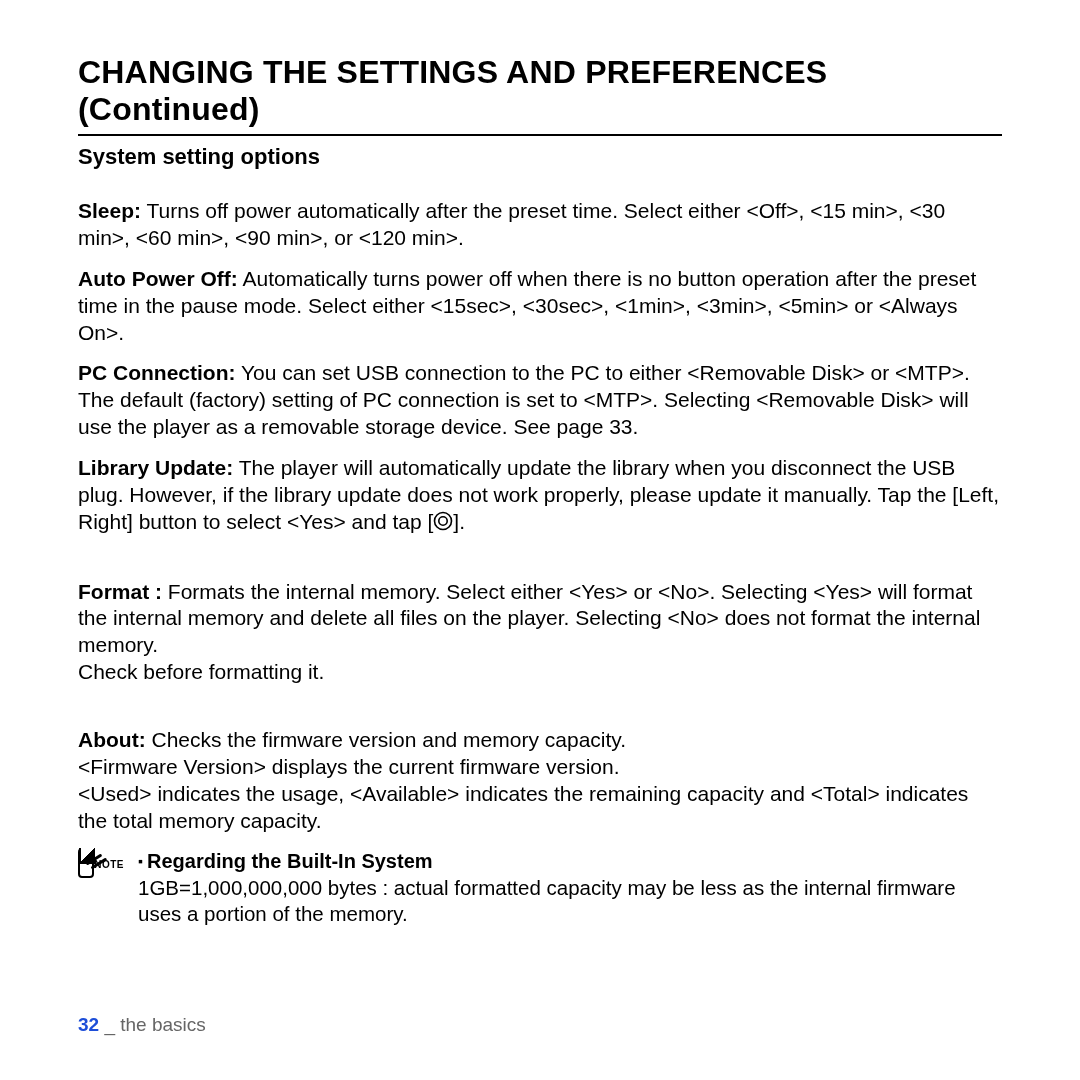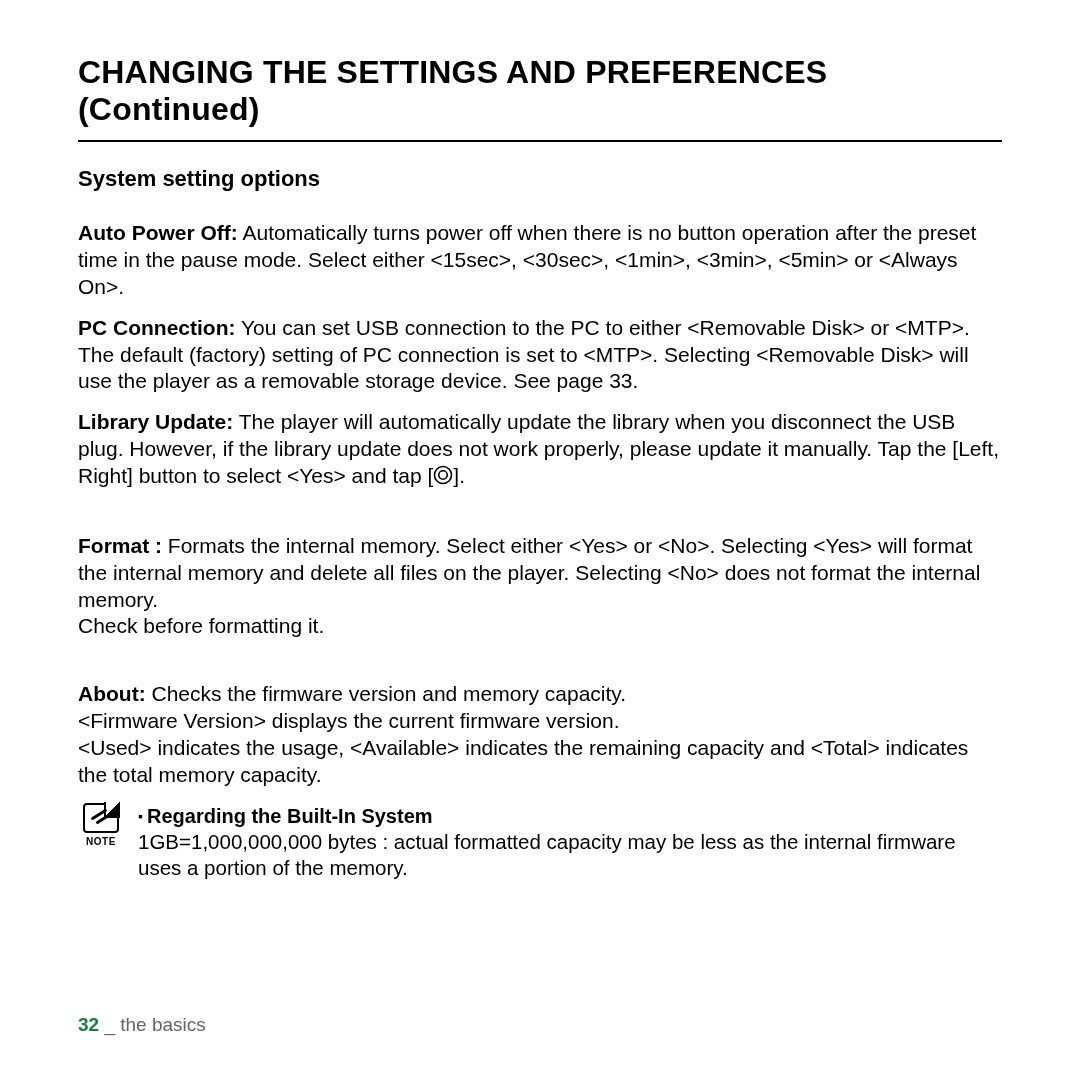"CHANGING THE SETTINGS AND PREFERENCES" .page-title { margin-bottom: 24px -> 8px; padding-bottom: 12px -> 6px }
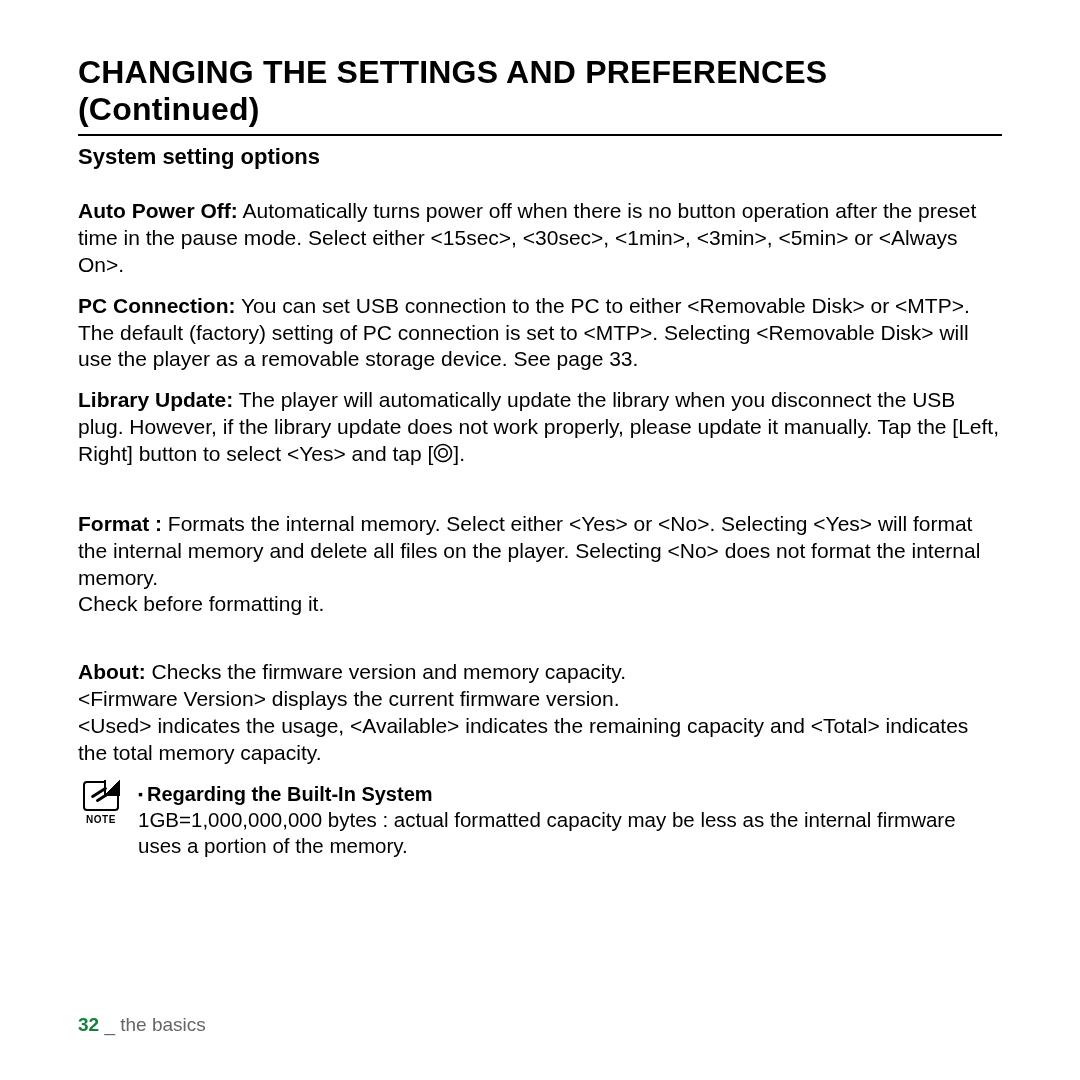"Sleep: Turns off power automatically" p { html: none -> <p> <span>Sleep:</span><span> Turns off power automatically after the preset time. Select either &lt;Off&gt;, &lt;15 min&gt;, &lt;30 min&gt;, &lt;60 min&gt;, &lt;90 min&gt;, or &lt;120 min&gt;.</span> </p> }
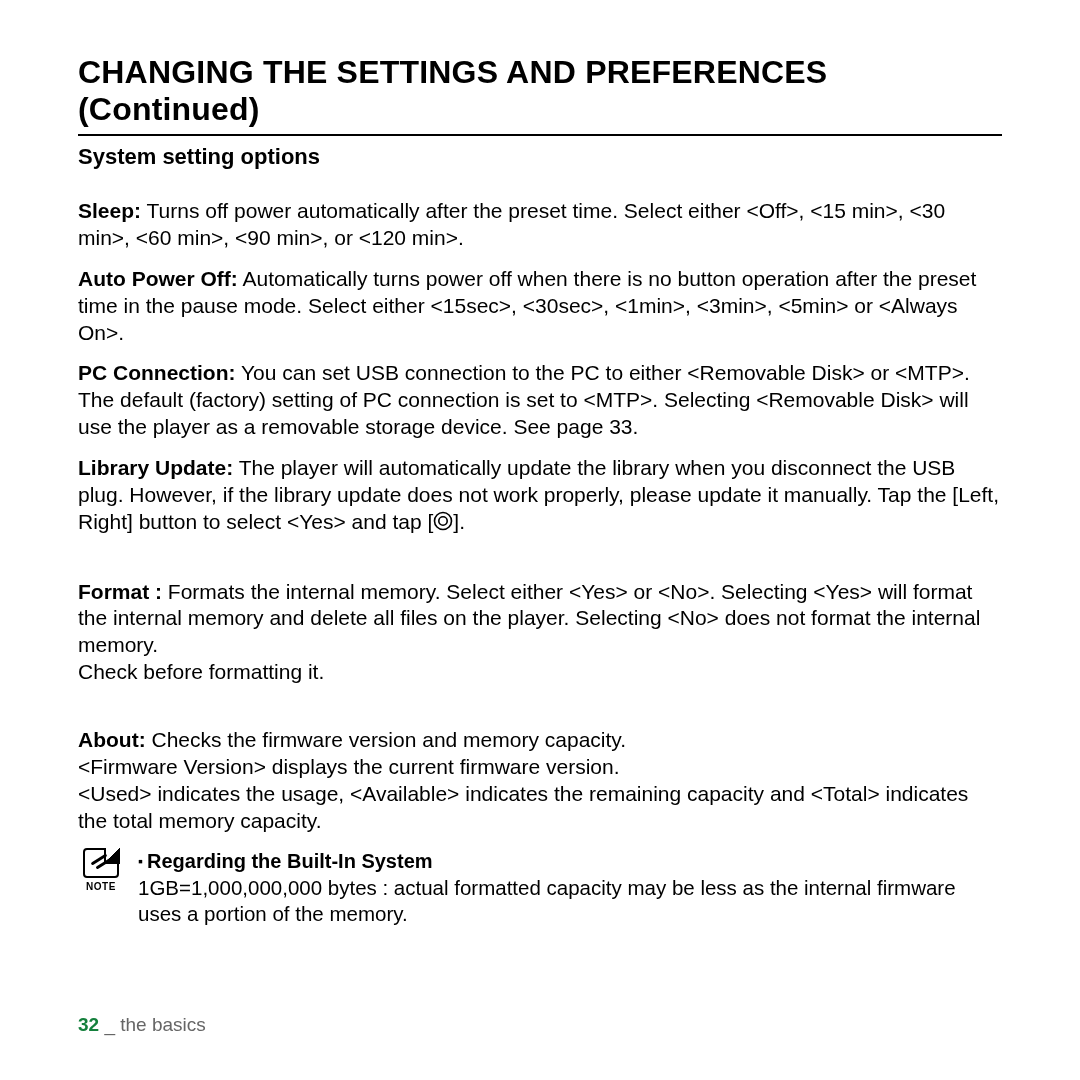"NOTE" .note-icon-wrap { flex-direction: column -> row }
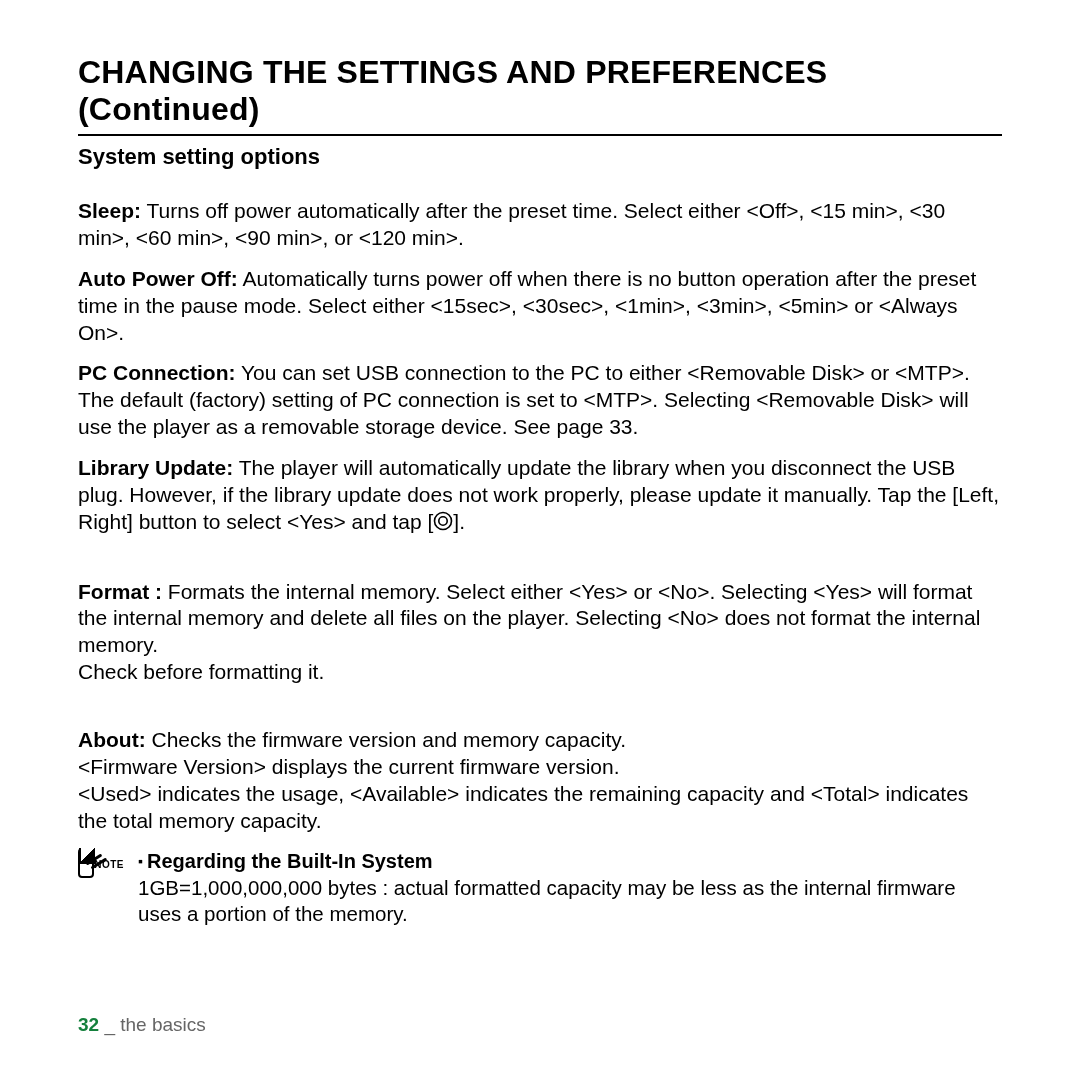"32" .footer .pnum { color: #15803d -> #1d4ed8 }
